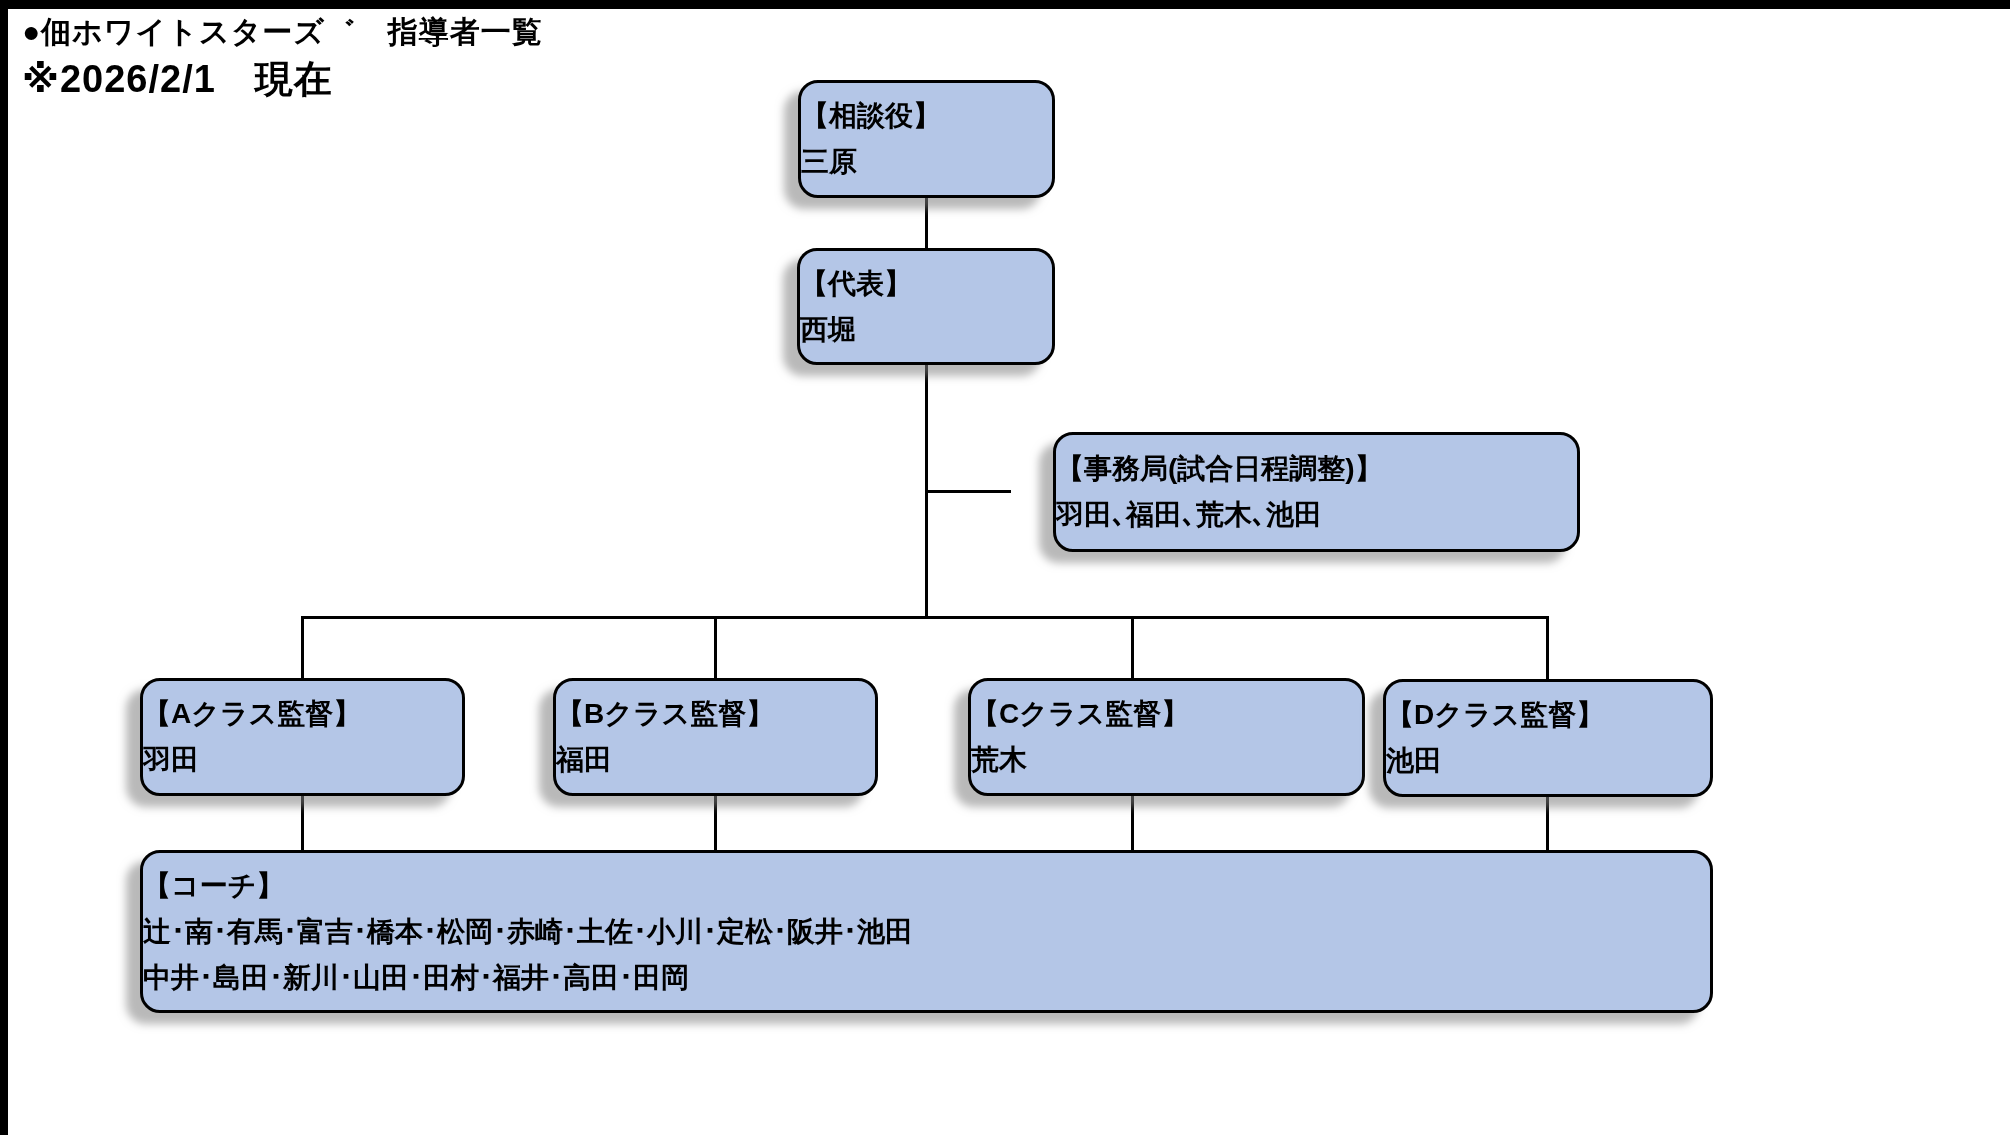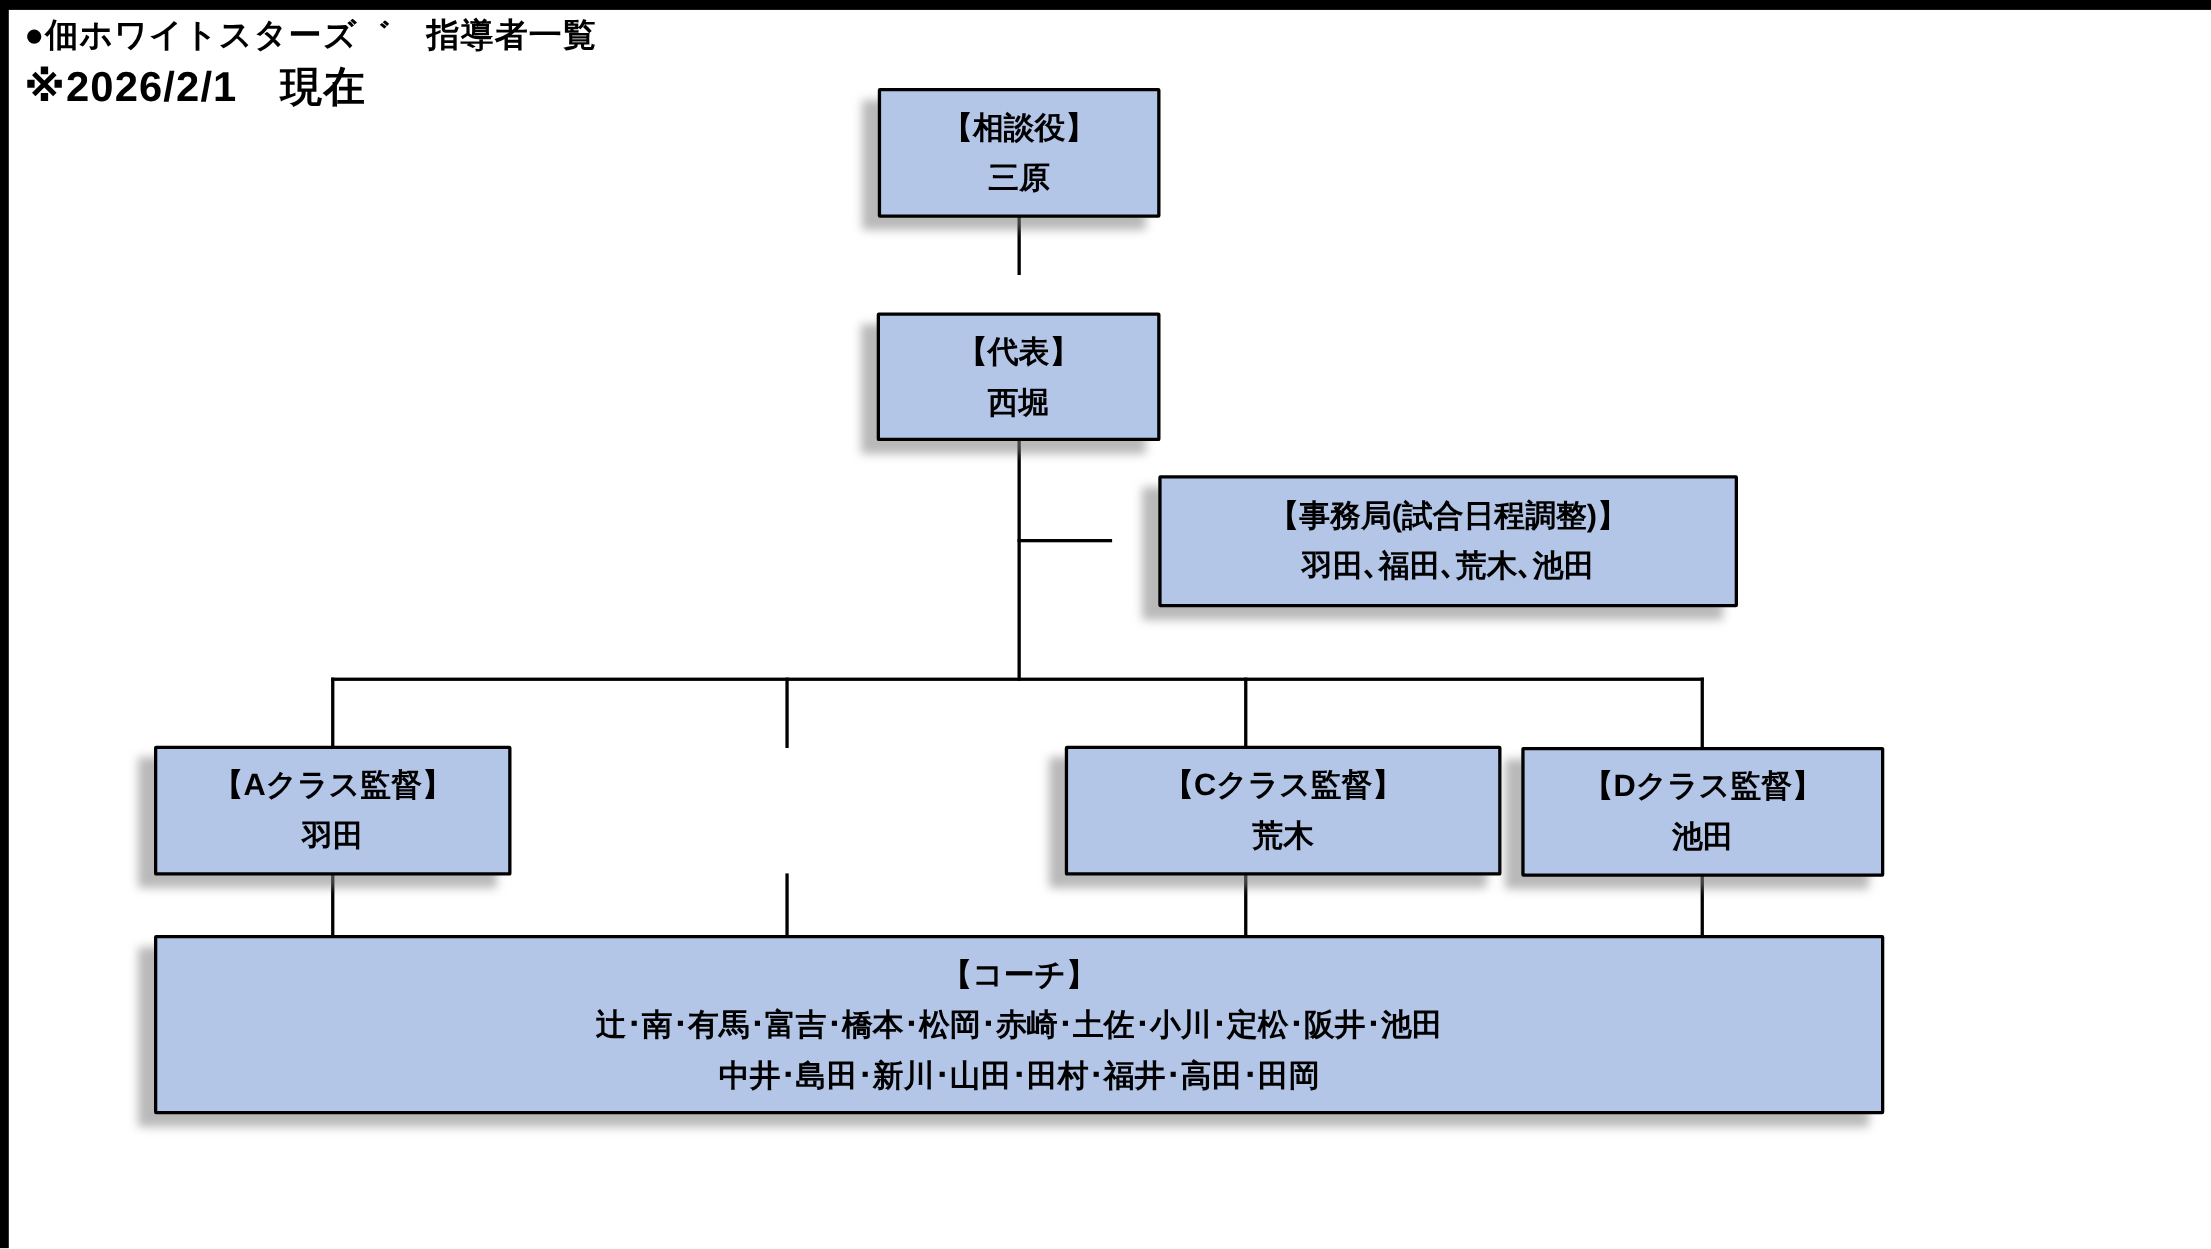"【相談役】" .box { align-items: center -> flex-start; border-radius: 2px -> 20px }
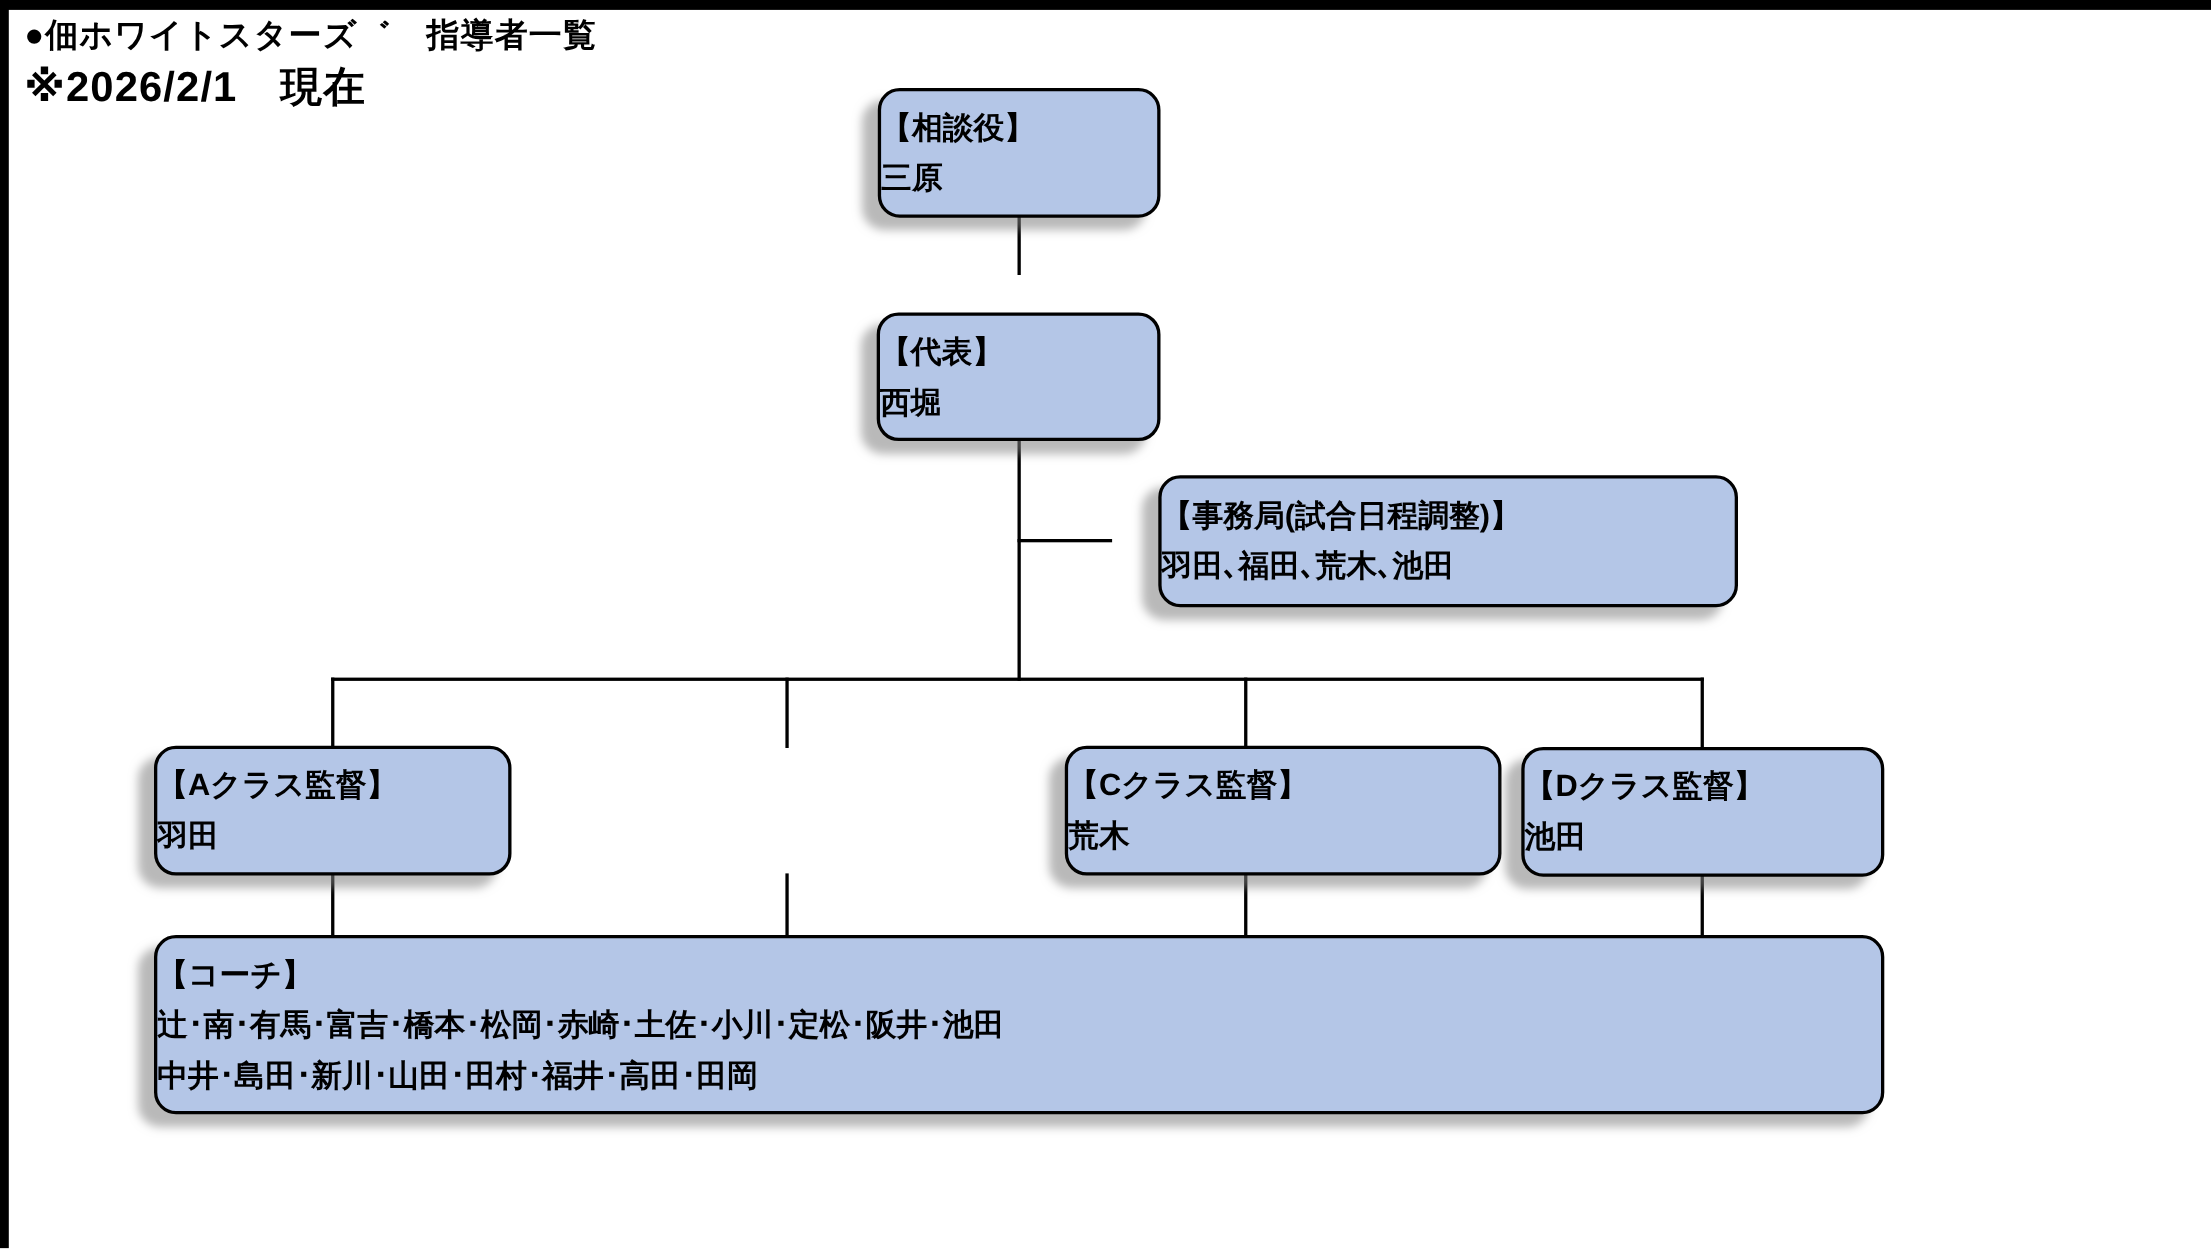"【代表】" #box-rep { margin-top: 36px -> none }
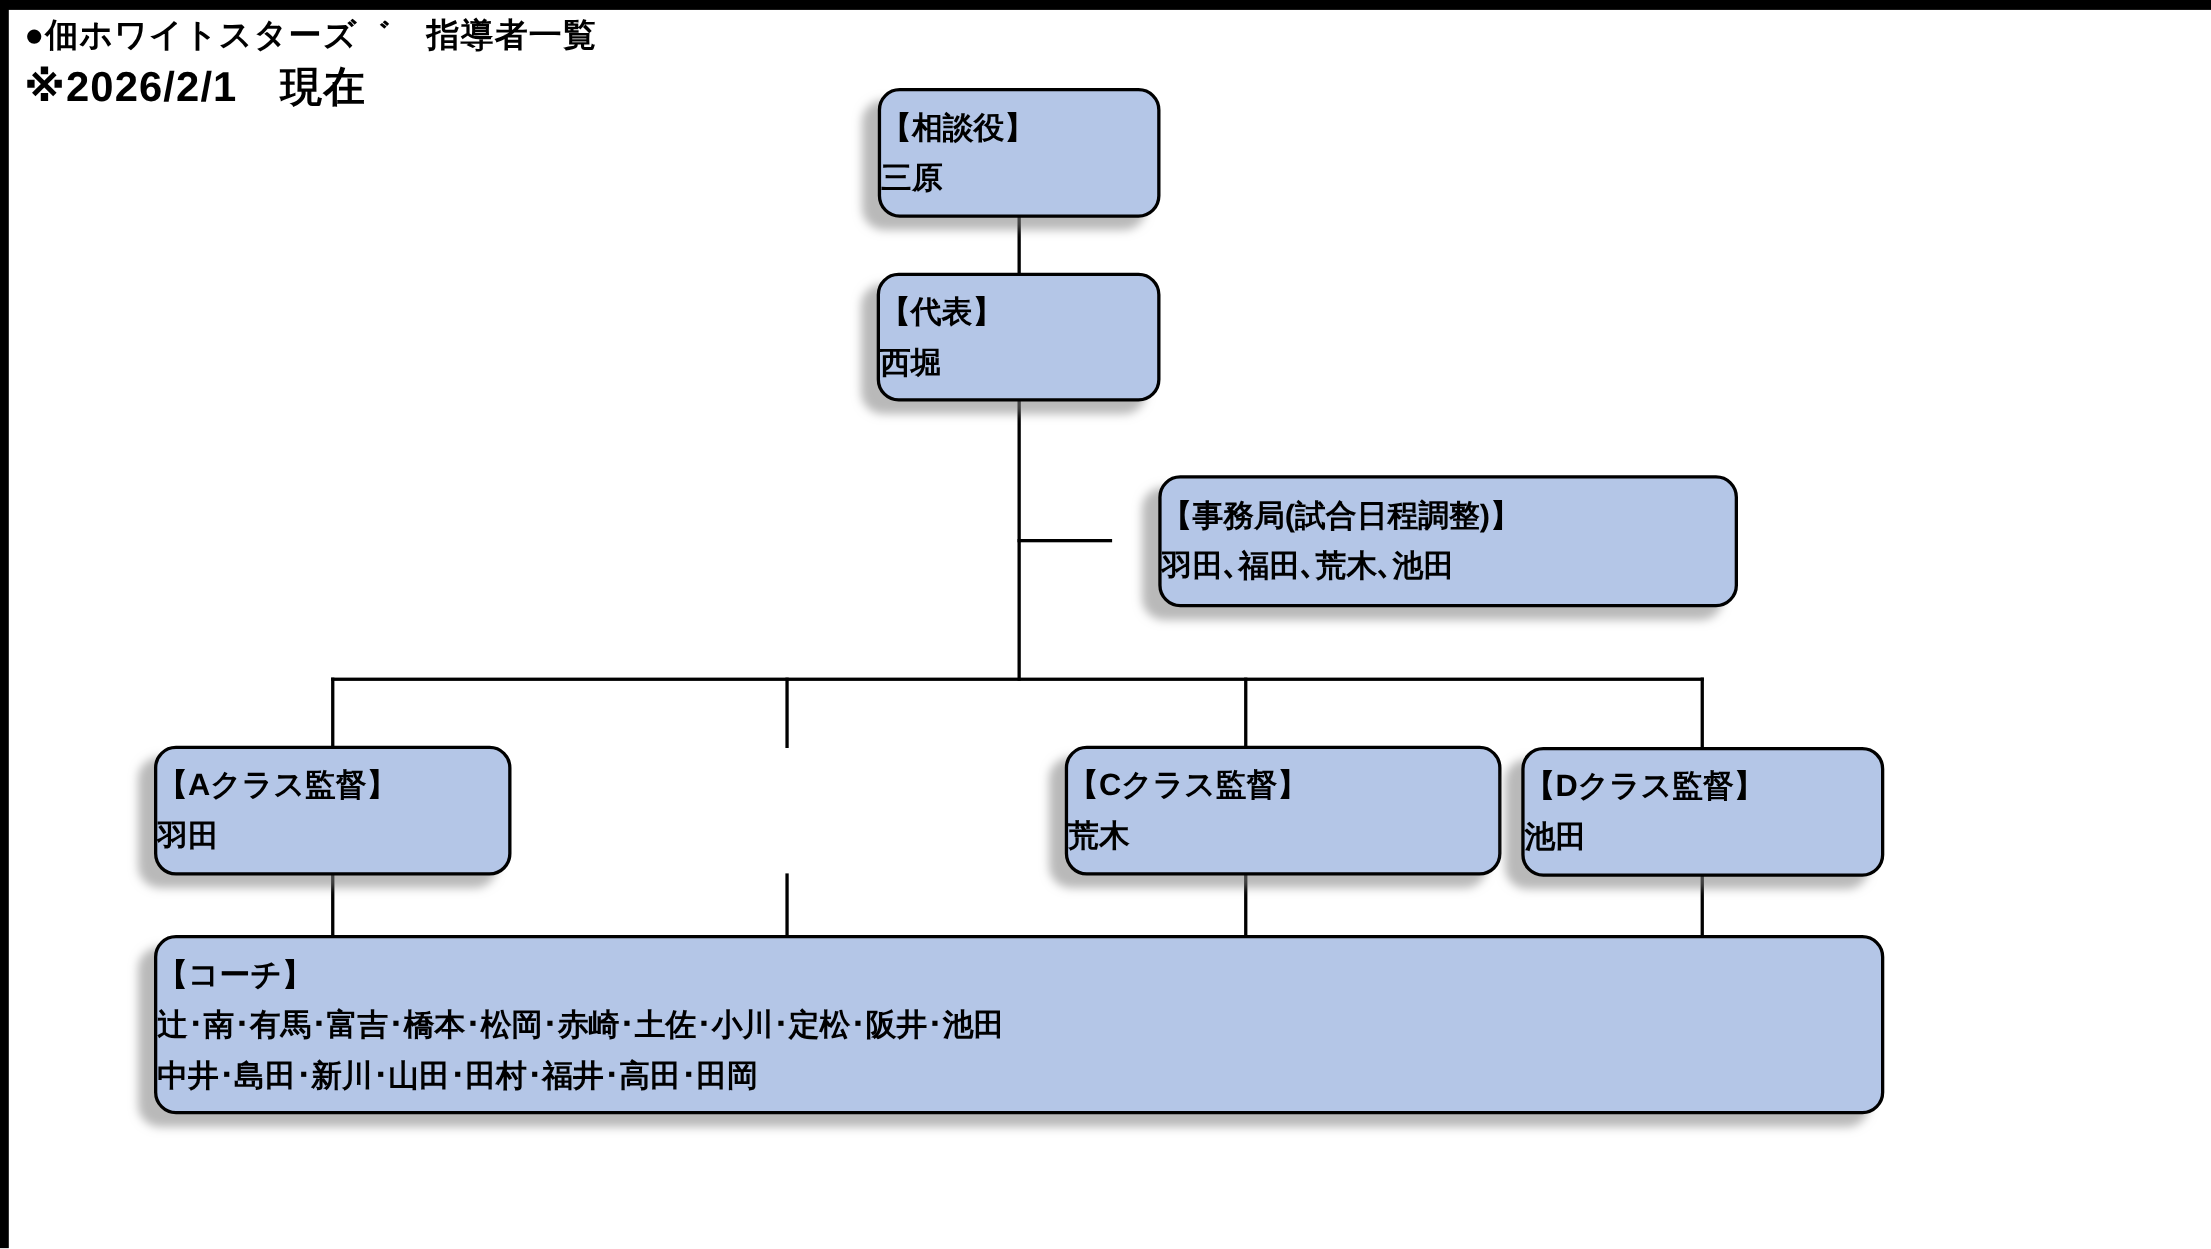"【Bクラス監督】" div.box { html: none -> <div> <div>【Bクラス監督】</div> <div>福田</div> </div> }
